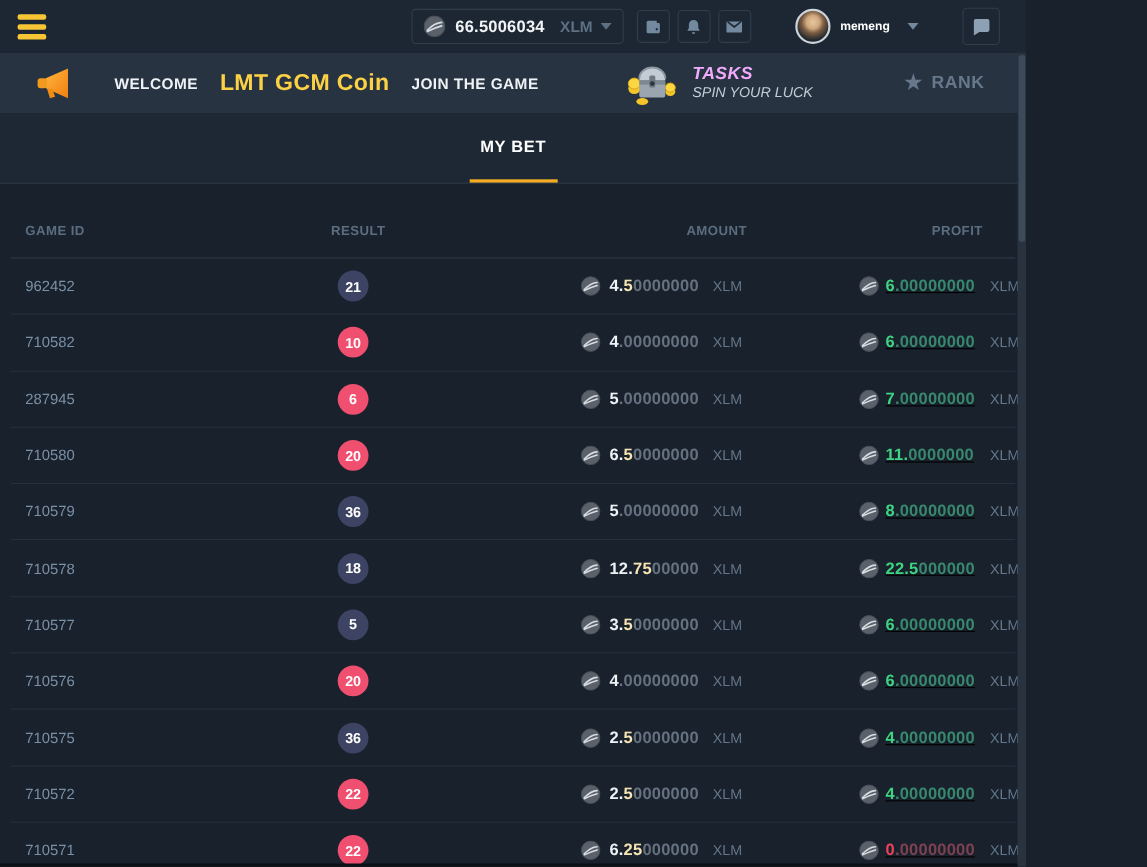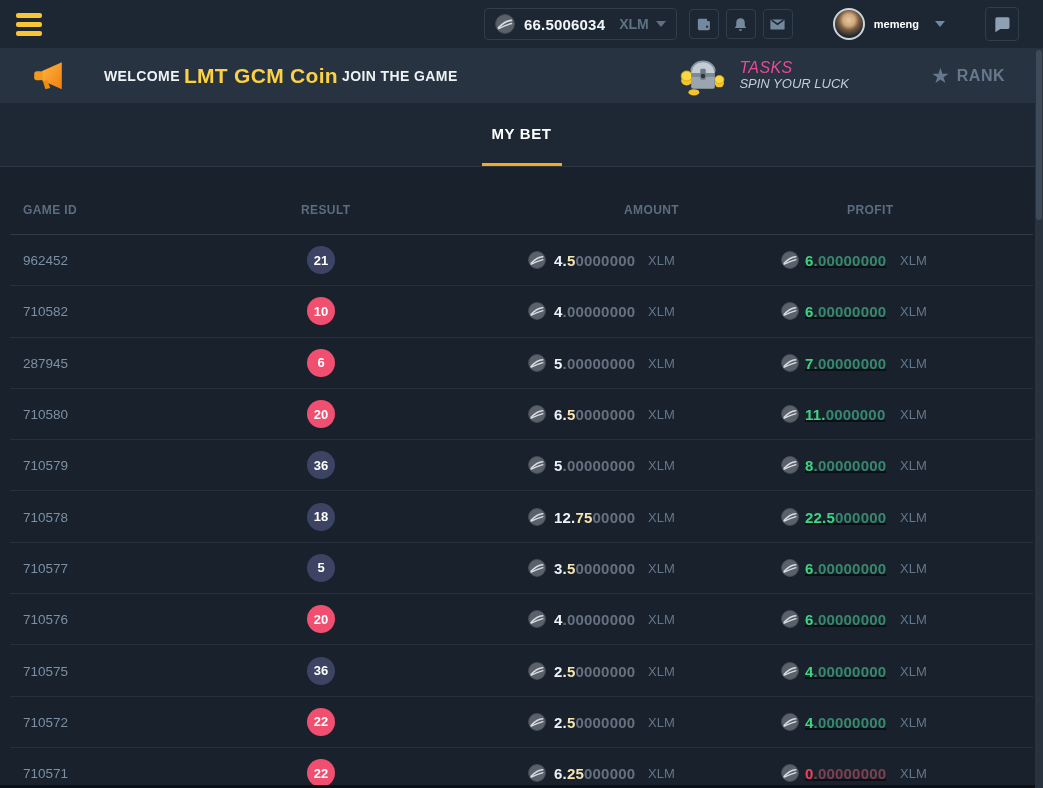"66.5006034" .page { width: 1043px -> 933px }
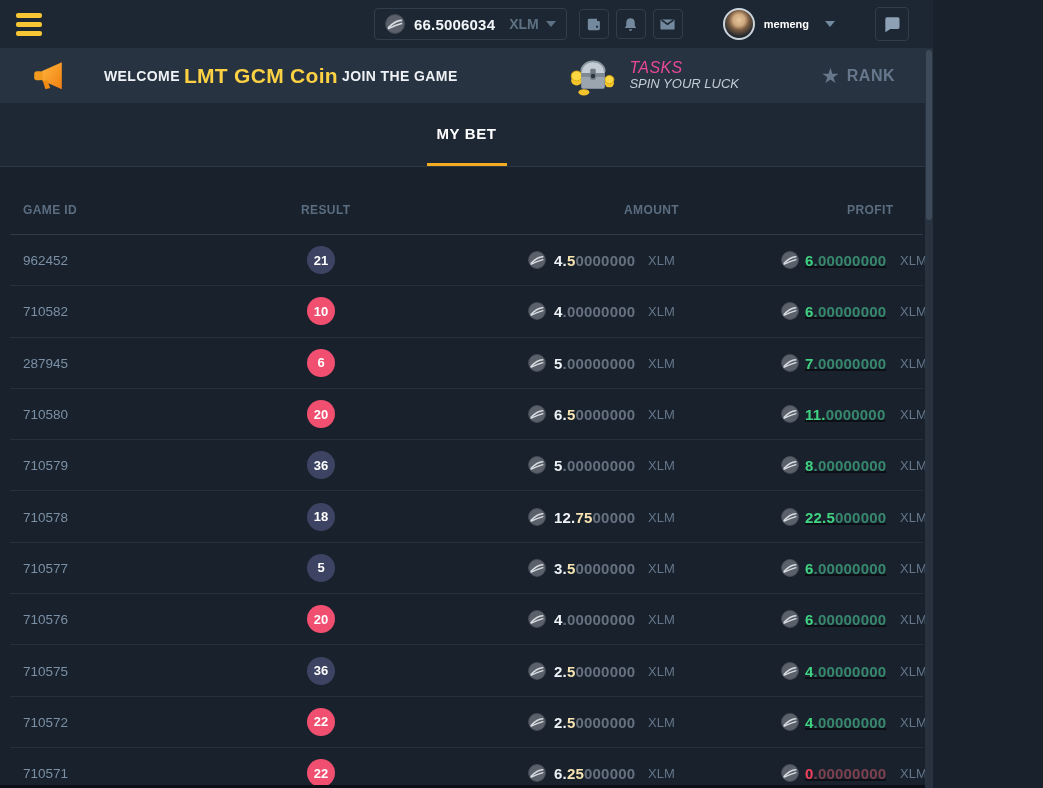"WELCOME" .banner-text { gap: 4px -> 20px }
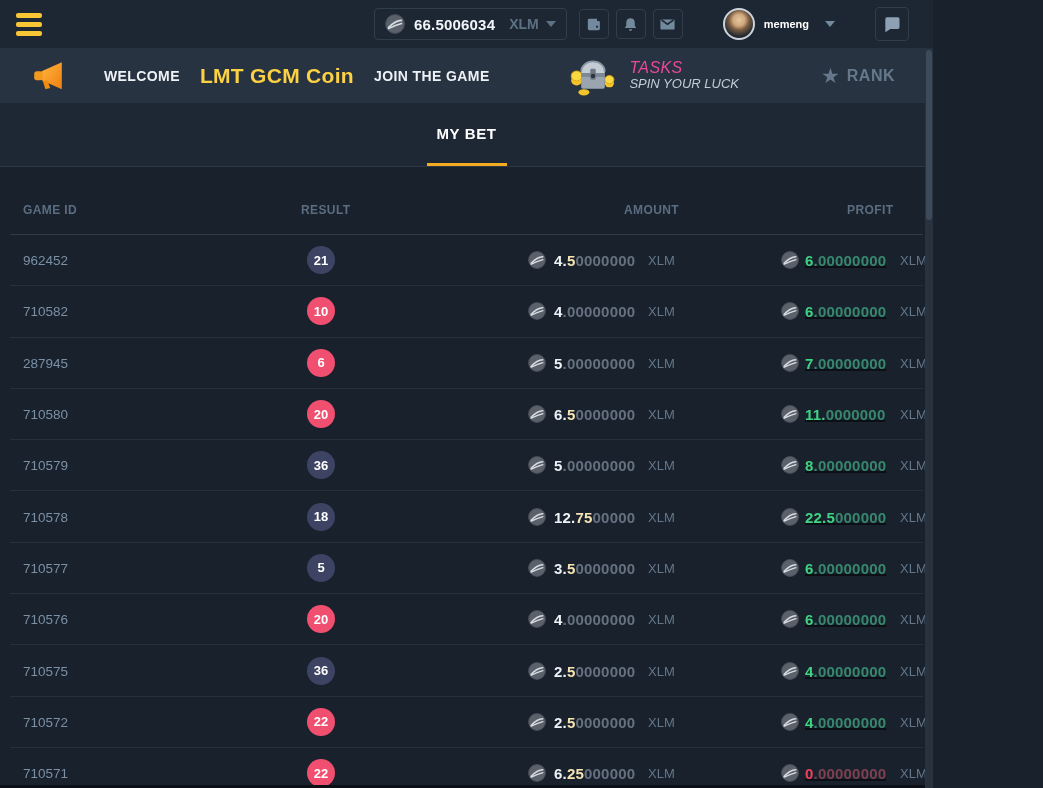"TASKS" .tasks-title { color: #ec4899 -> #f0abfc; font-weight: normal -> bold }
